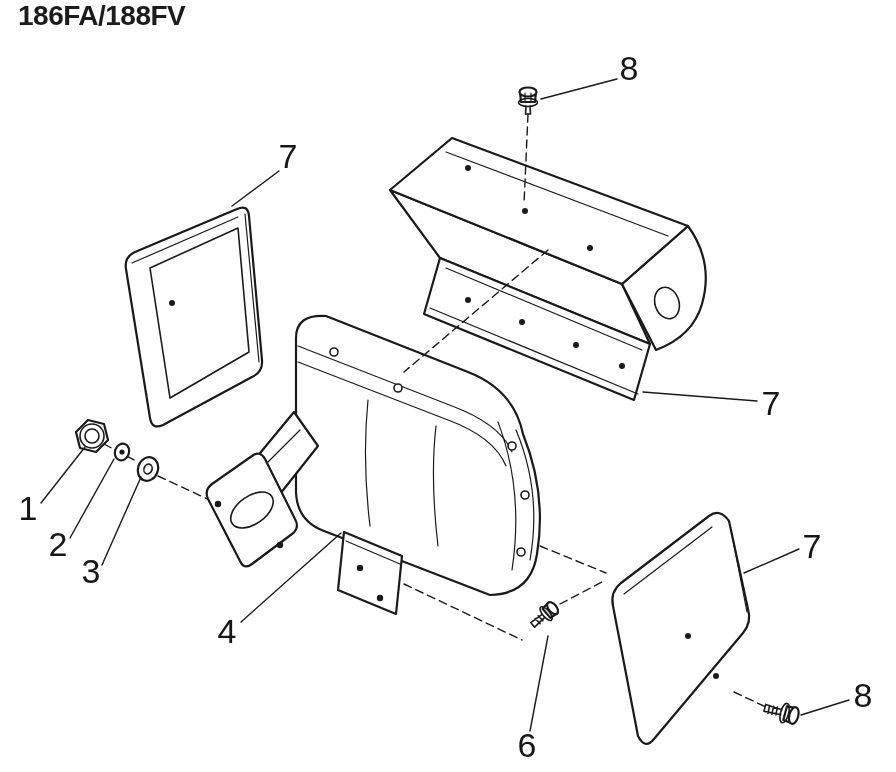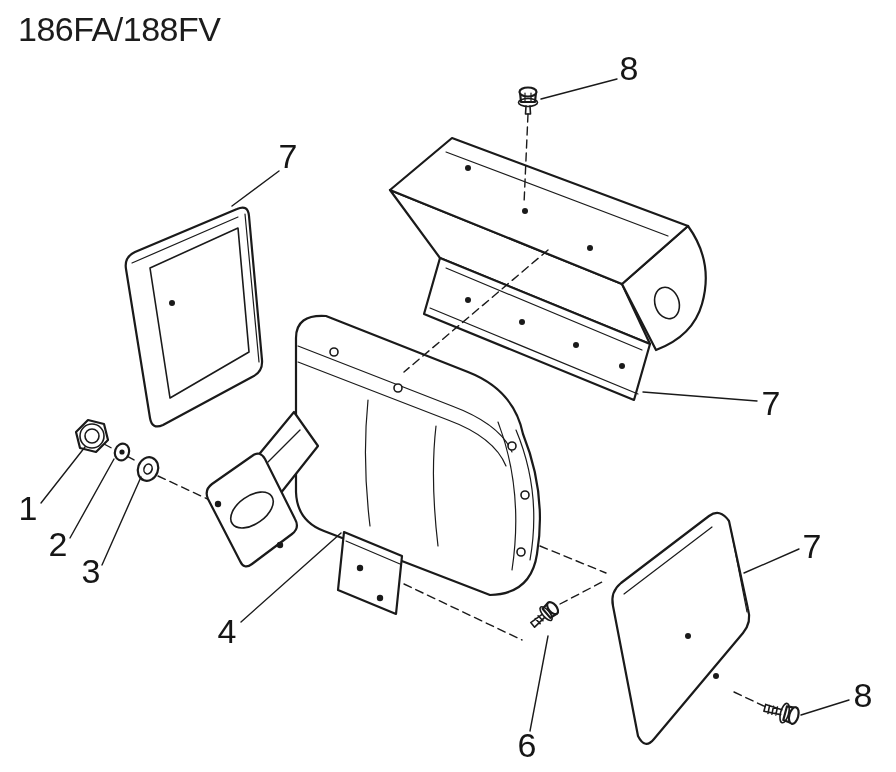"186FA/188FV" .title { font-size: 34px -> 28px; font-weight: 400 -> 700; top: 10px -> 0 }
